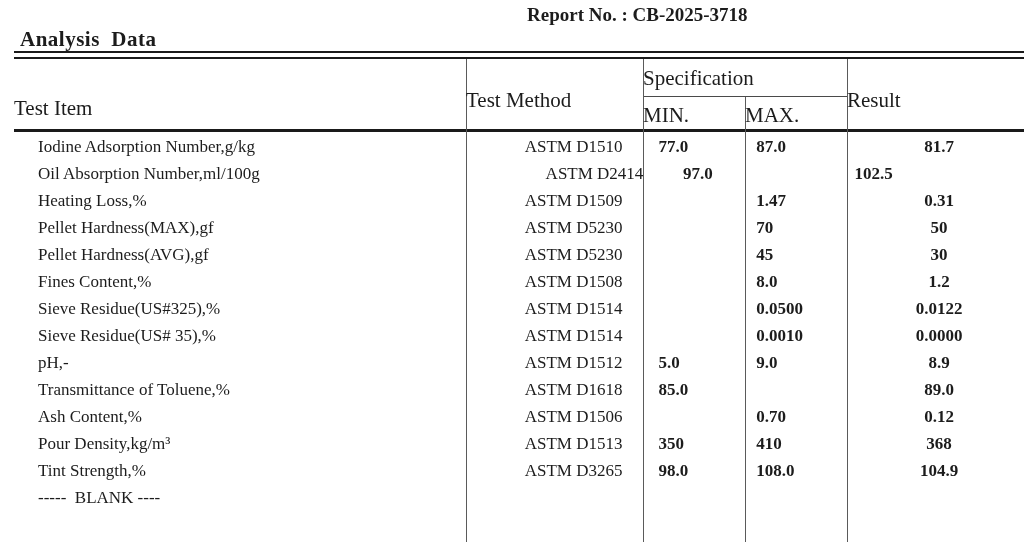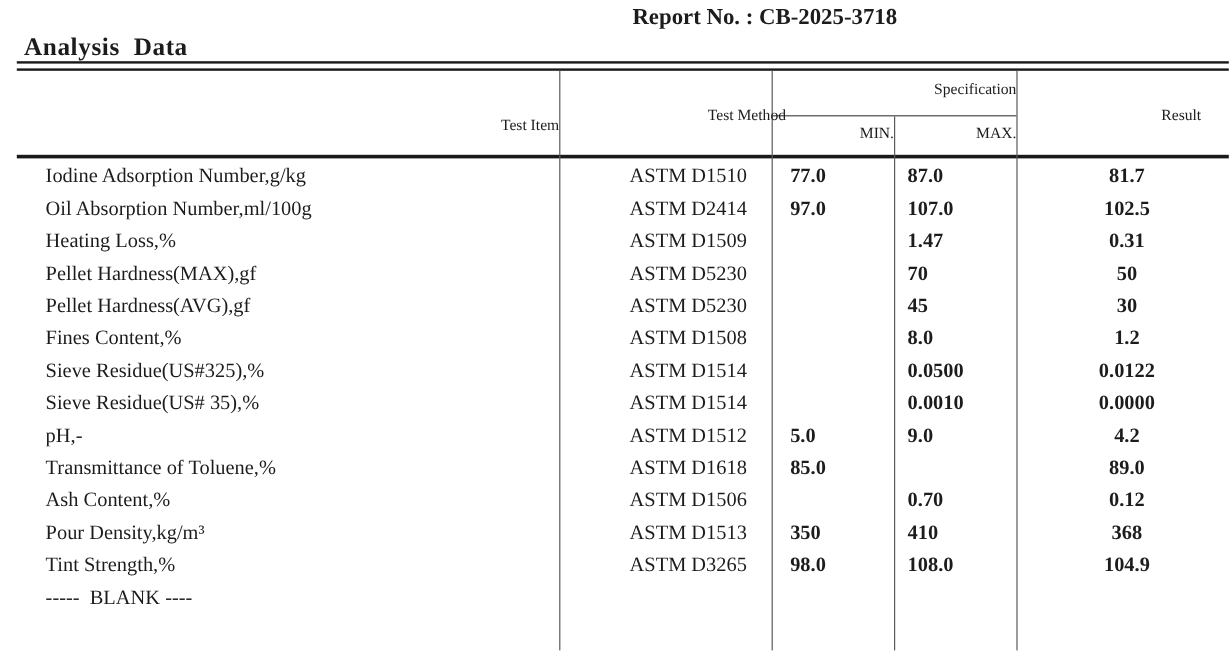"Specification" .th { font-size: 13px -> 21px; text-align: right -> left }
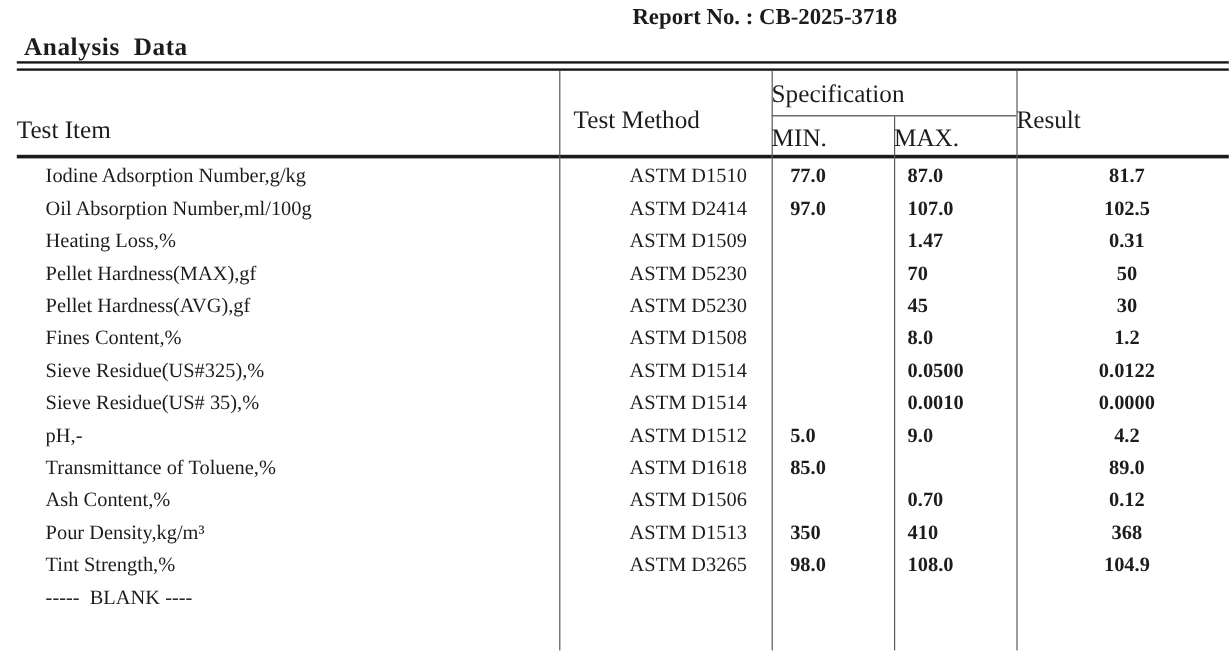"Test Method" .th-method { margin-left: 12px -> none }
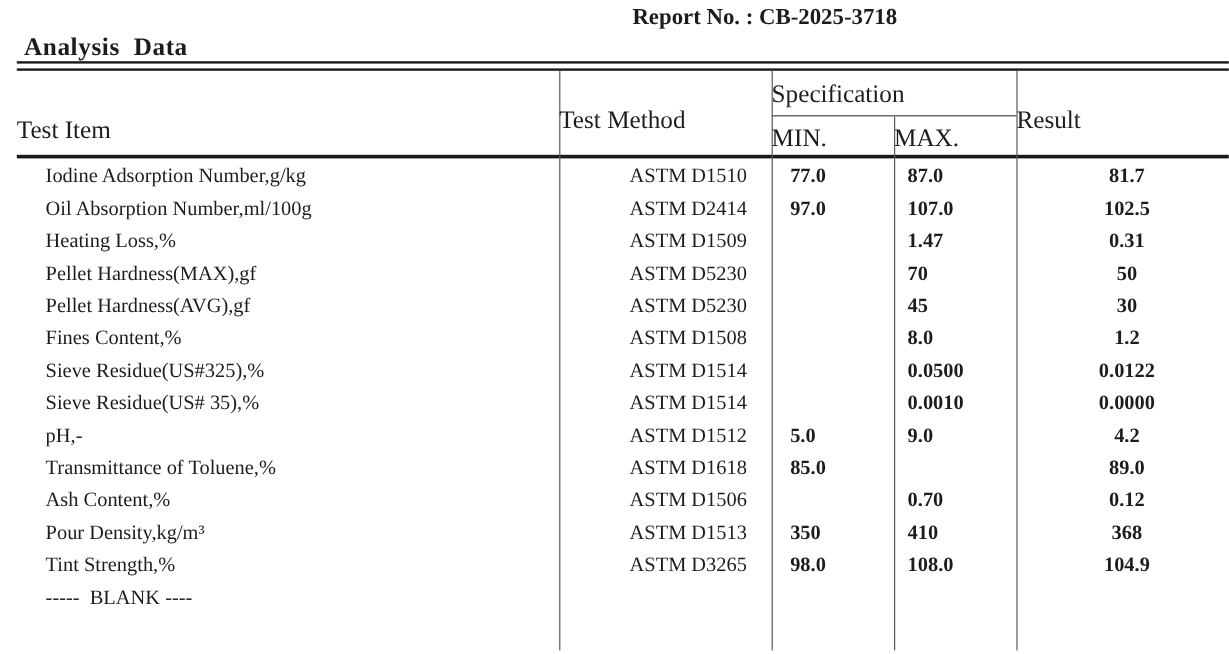"107.0" div.cell { html: <div>107.0</div> -> none }
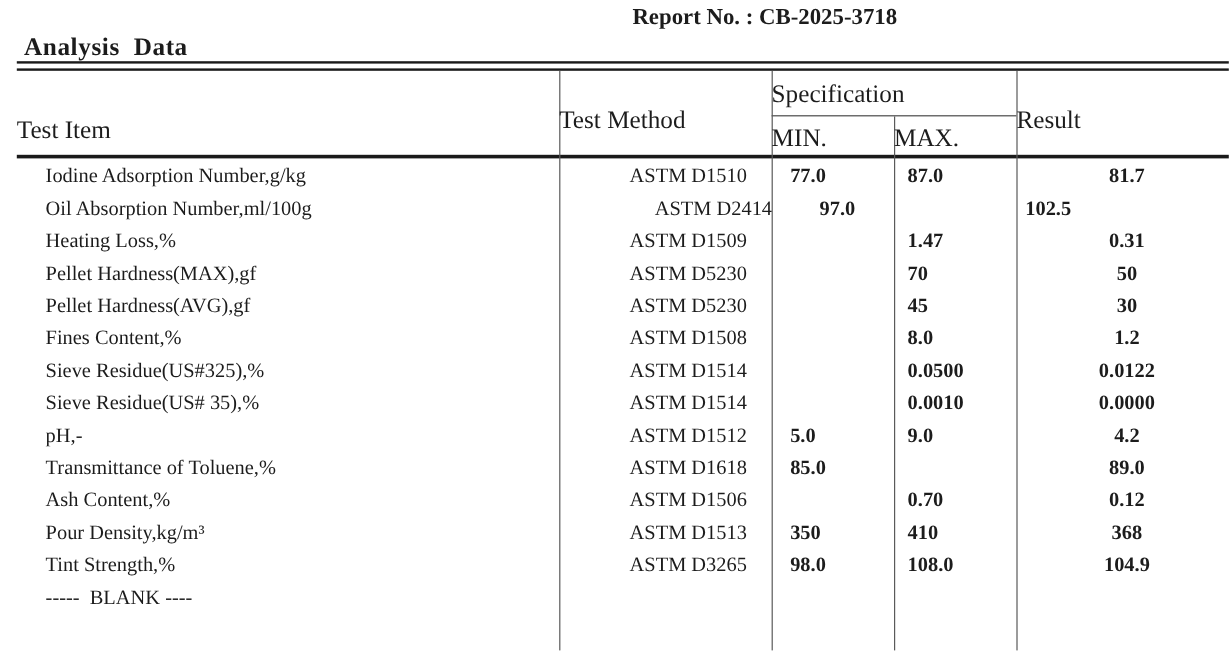"4.2" div.cell { text: 4.2 -> 8.9 }
